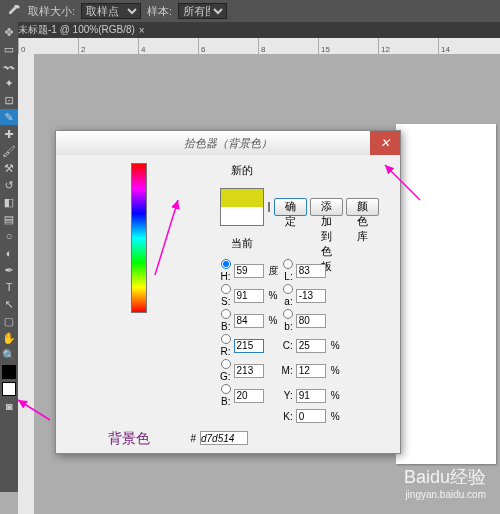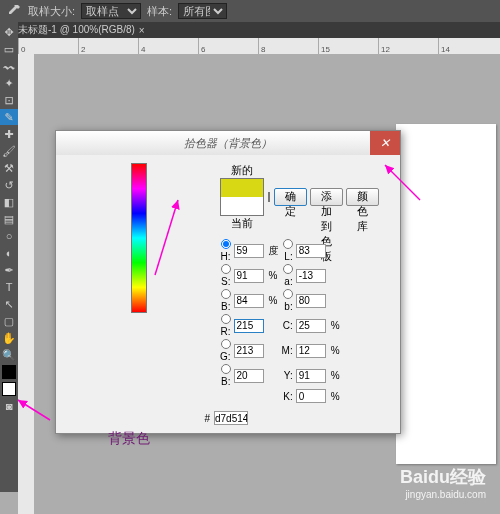"新的" div { gap: 0 -> 10px }
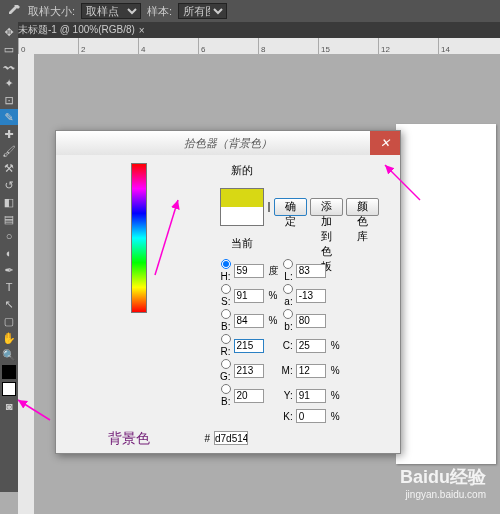"d7d514" .hex-row input { font-style: none -> italic; width: 34px -> 48px }
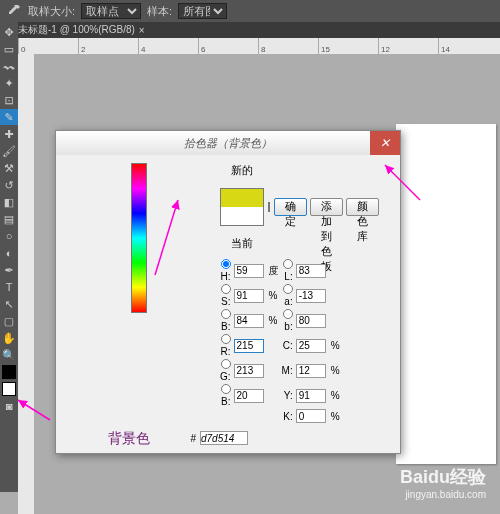"Baidu经验" .watermark .big { font-weight: bold -> normal }
